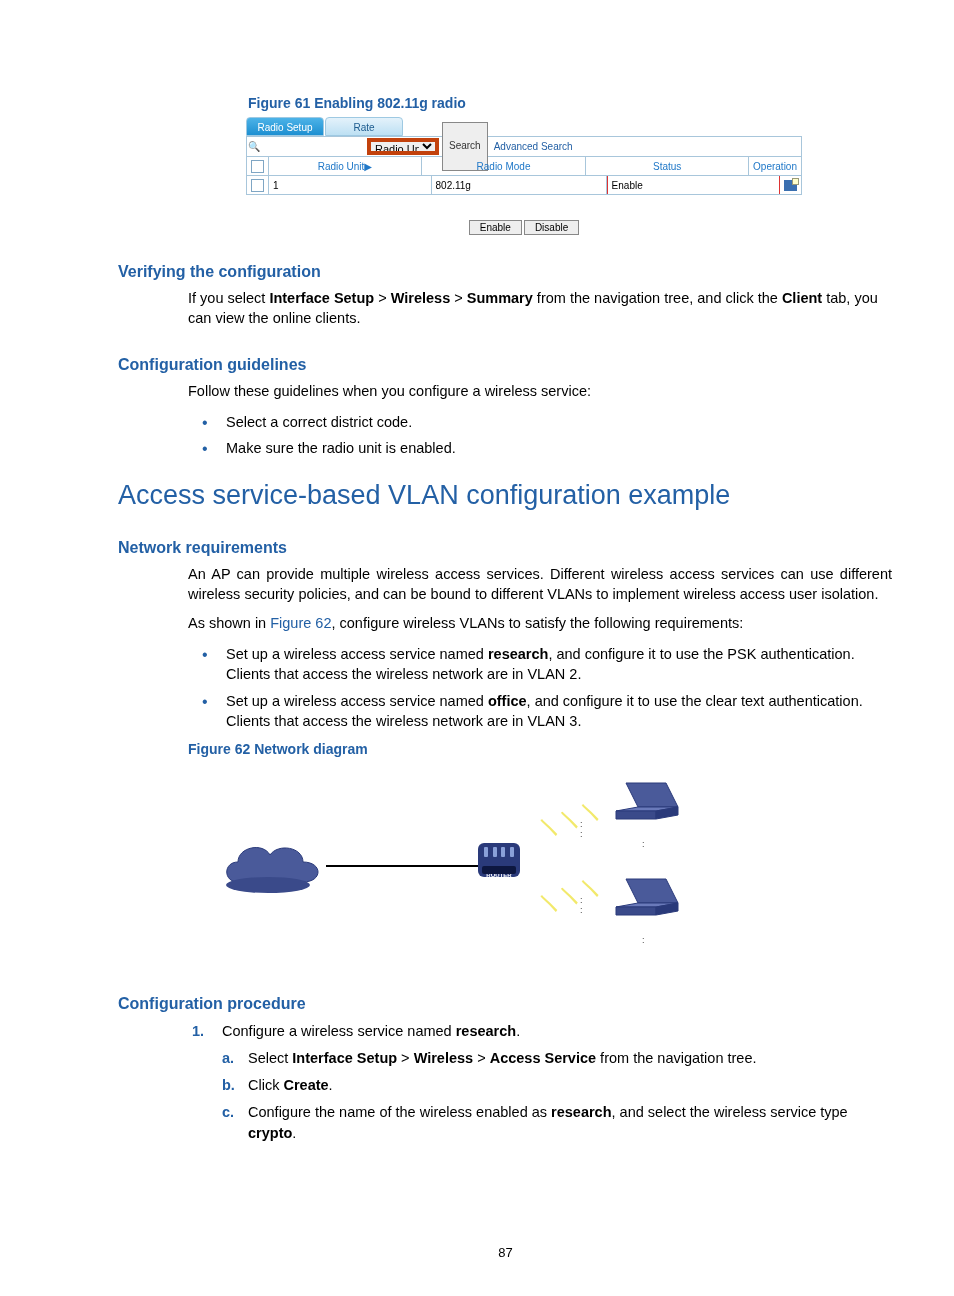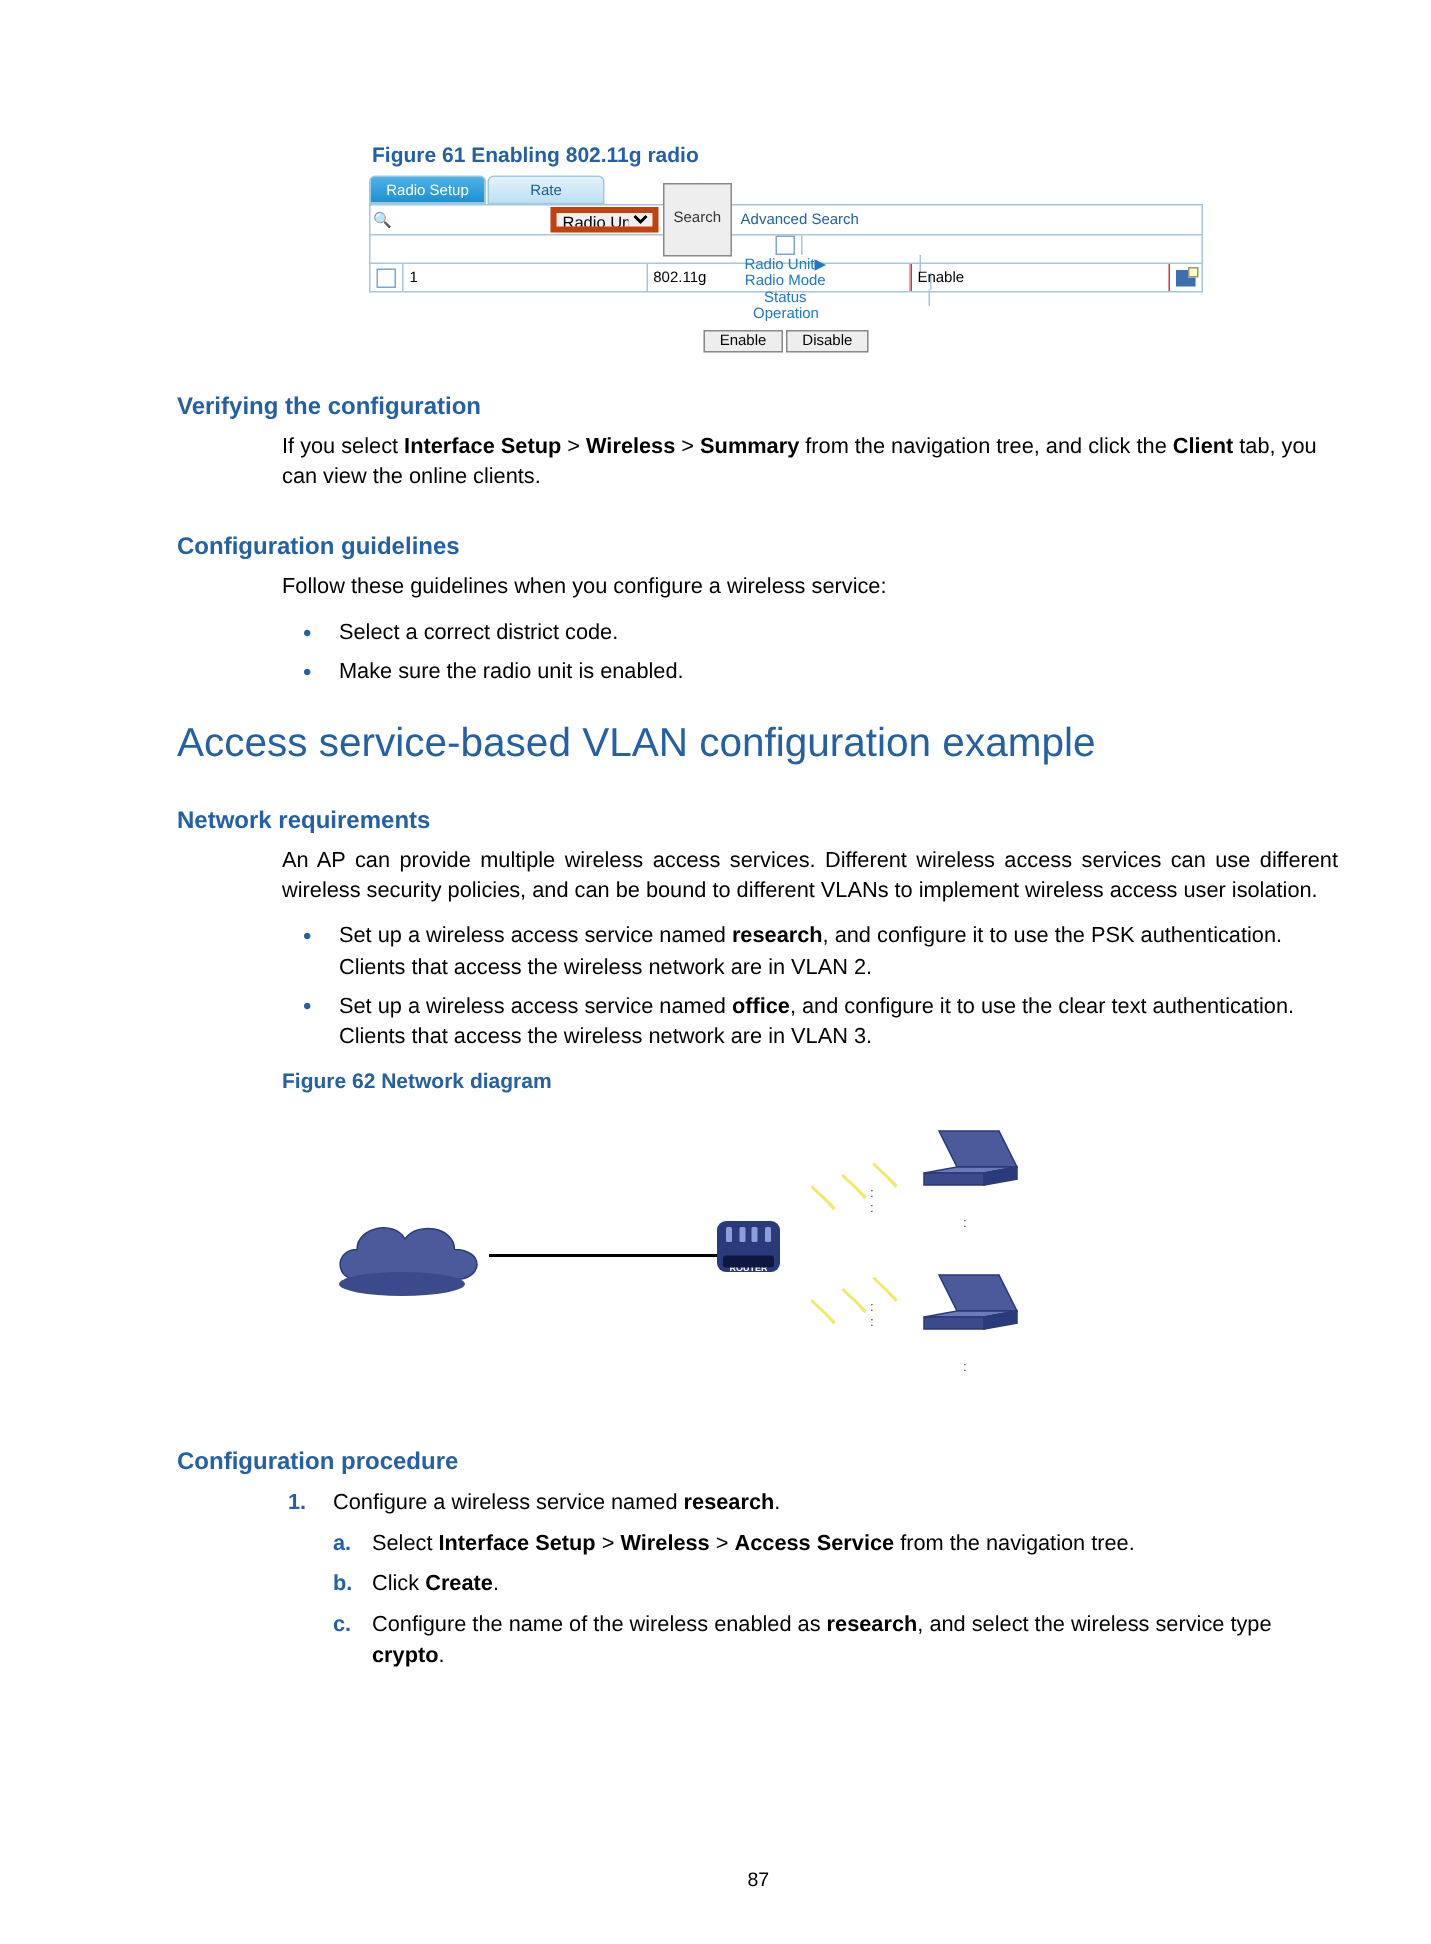"Radio Unit▶" .gridhead { flex-direction: column -> none }
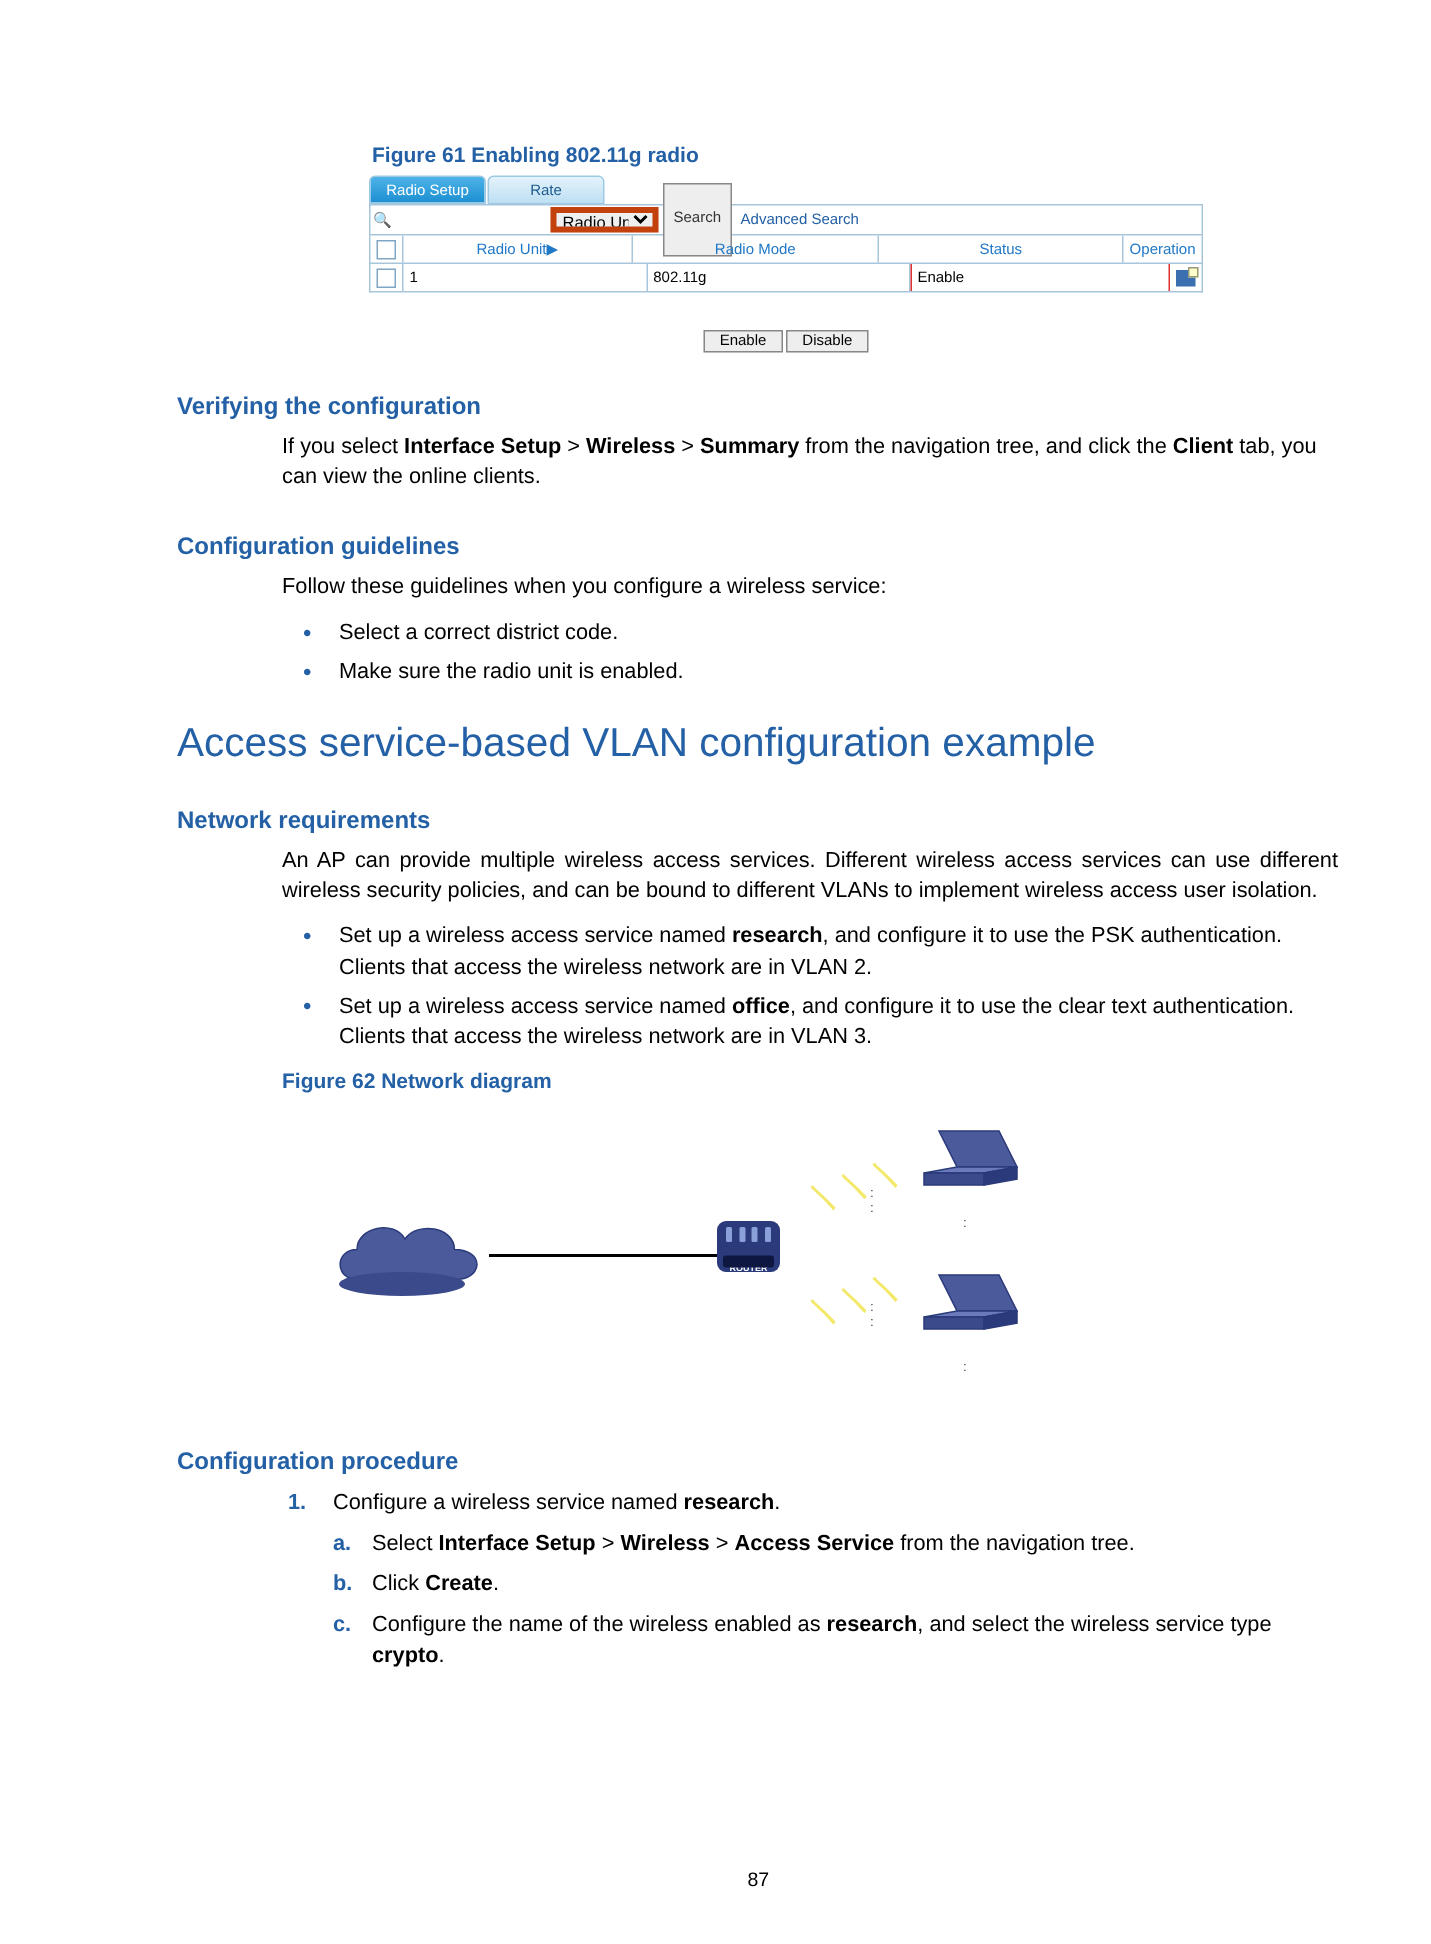"As shown in Figure 62," p.body { html: none -> <p> <span>As shown in </span><span>Figure 62</span><span>, configure wireless VLANs to satisfy the following requirements:</span> </p> }
